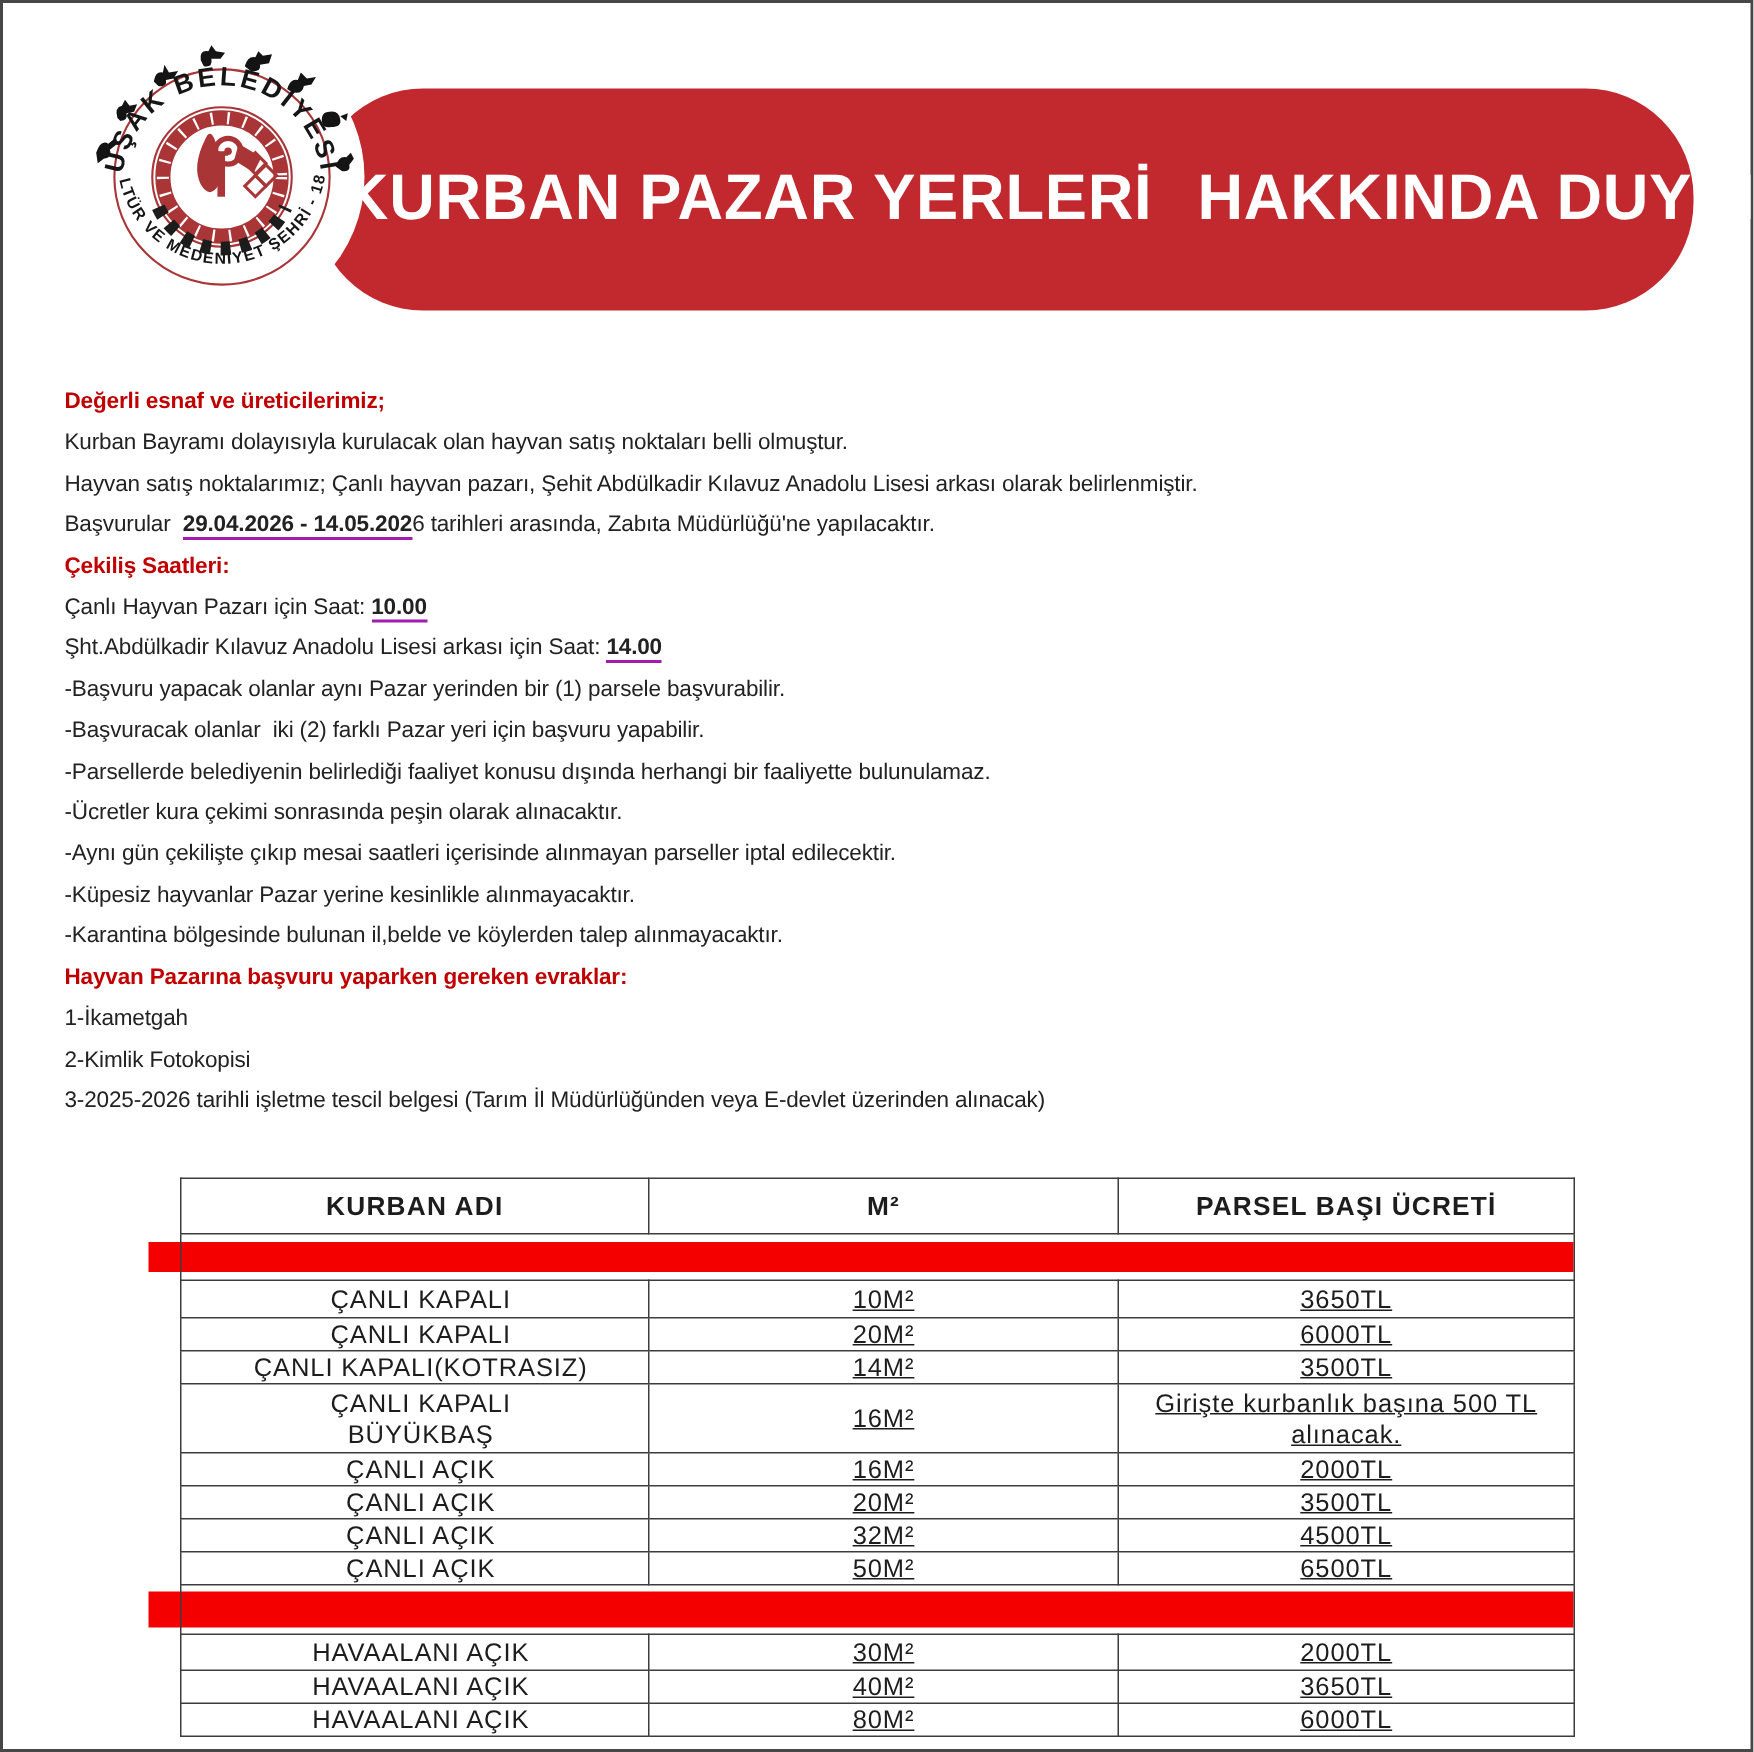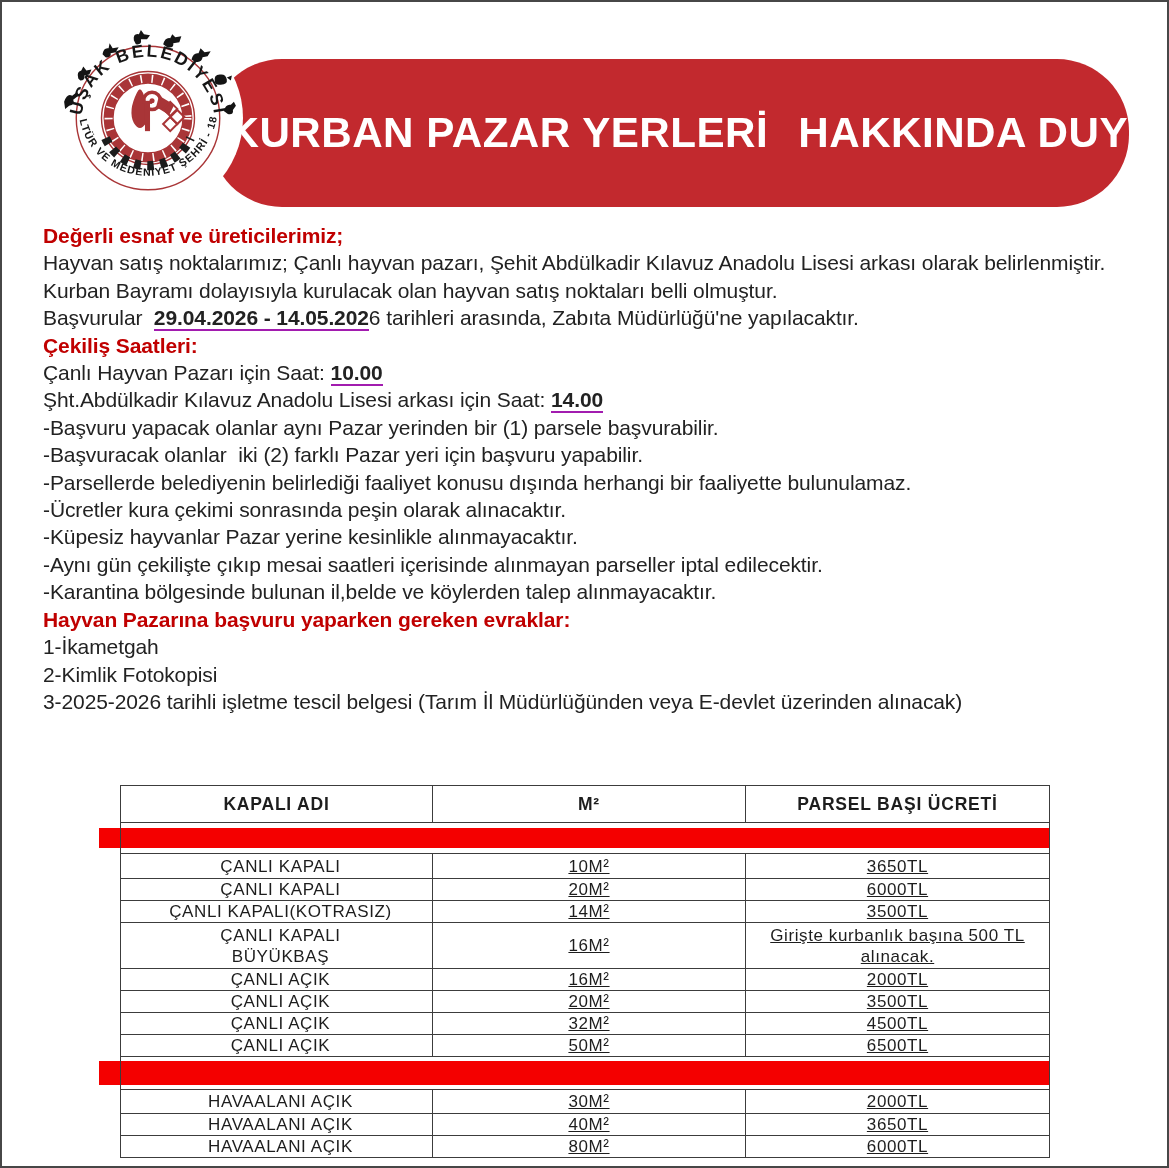"Değerli esnaf ve üreticilerimiz;" .content { font-size: 21px -> 15px; top: 220px -> 252px }
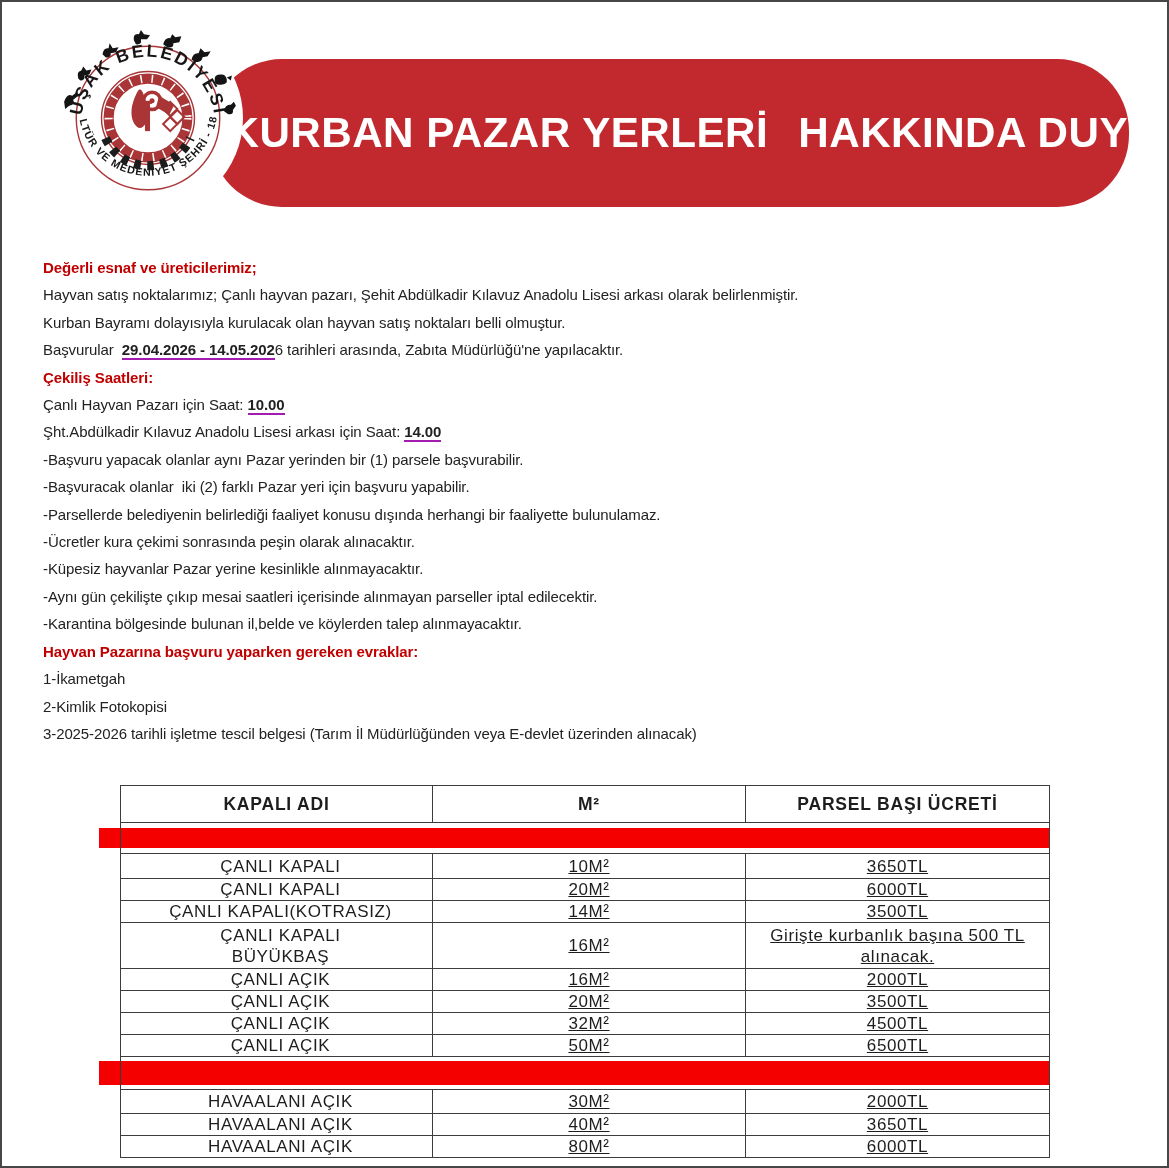"Hayvan satış noktalarımız; Çanlı hayvan" p { order: before "Kurban Bayramı dolayısıyla kurulacak" -> after "Kurban Bayramı dolayısıyla kurulacak" }
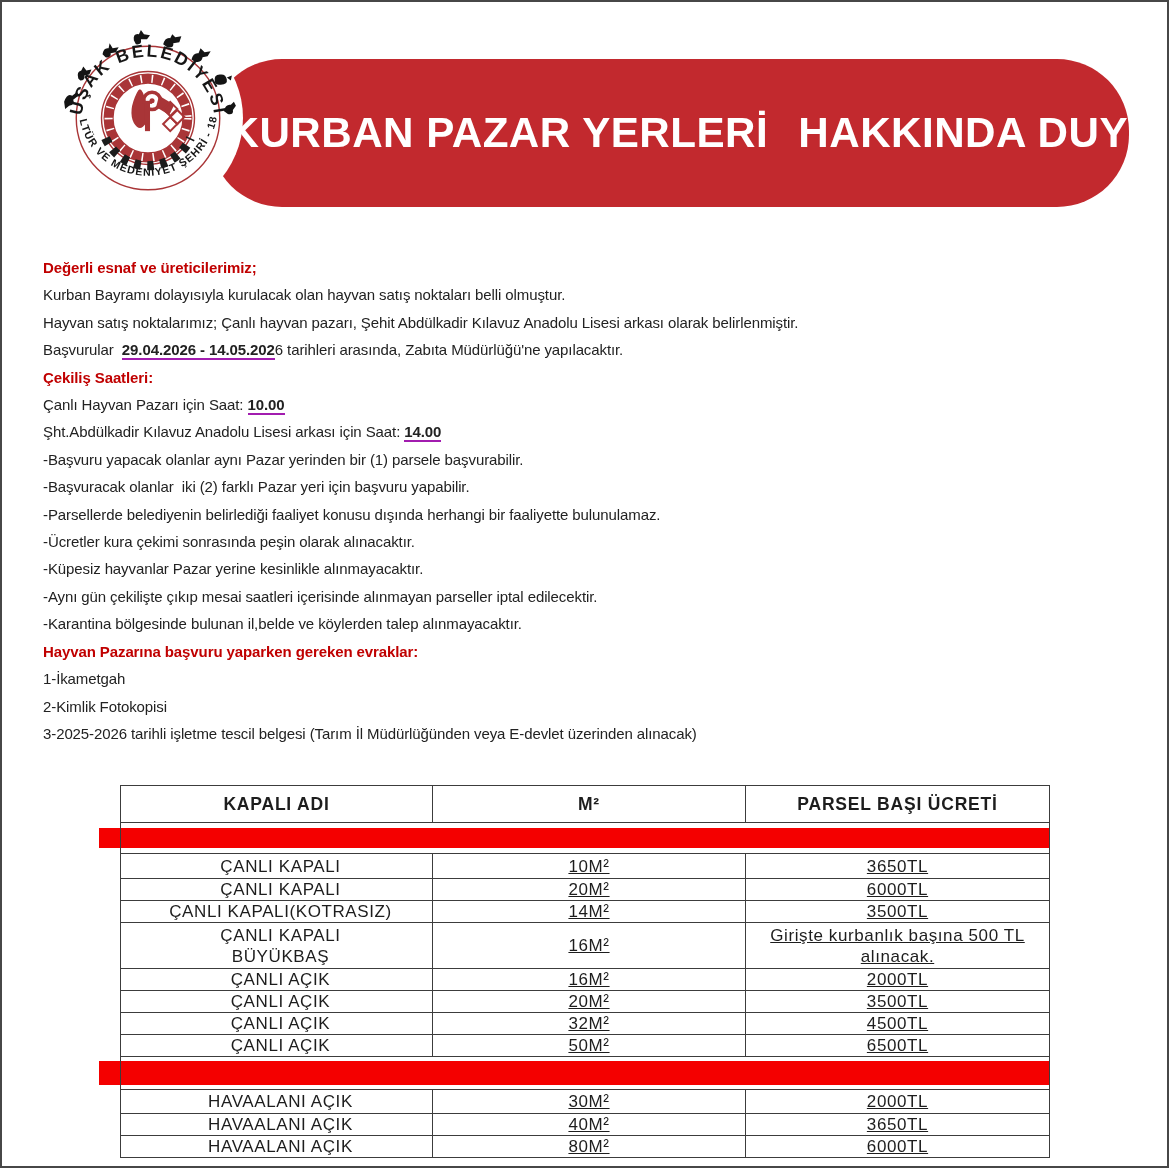"-Küpesiz hayvanlar Pazar yerine" p { order: before "-Aynı gün çekilişte çıkıp mesai" -> after "-Aynı gün çekilişte çıkıp mesai" }
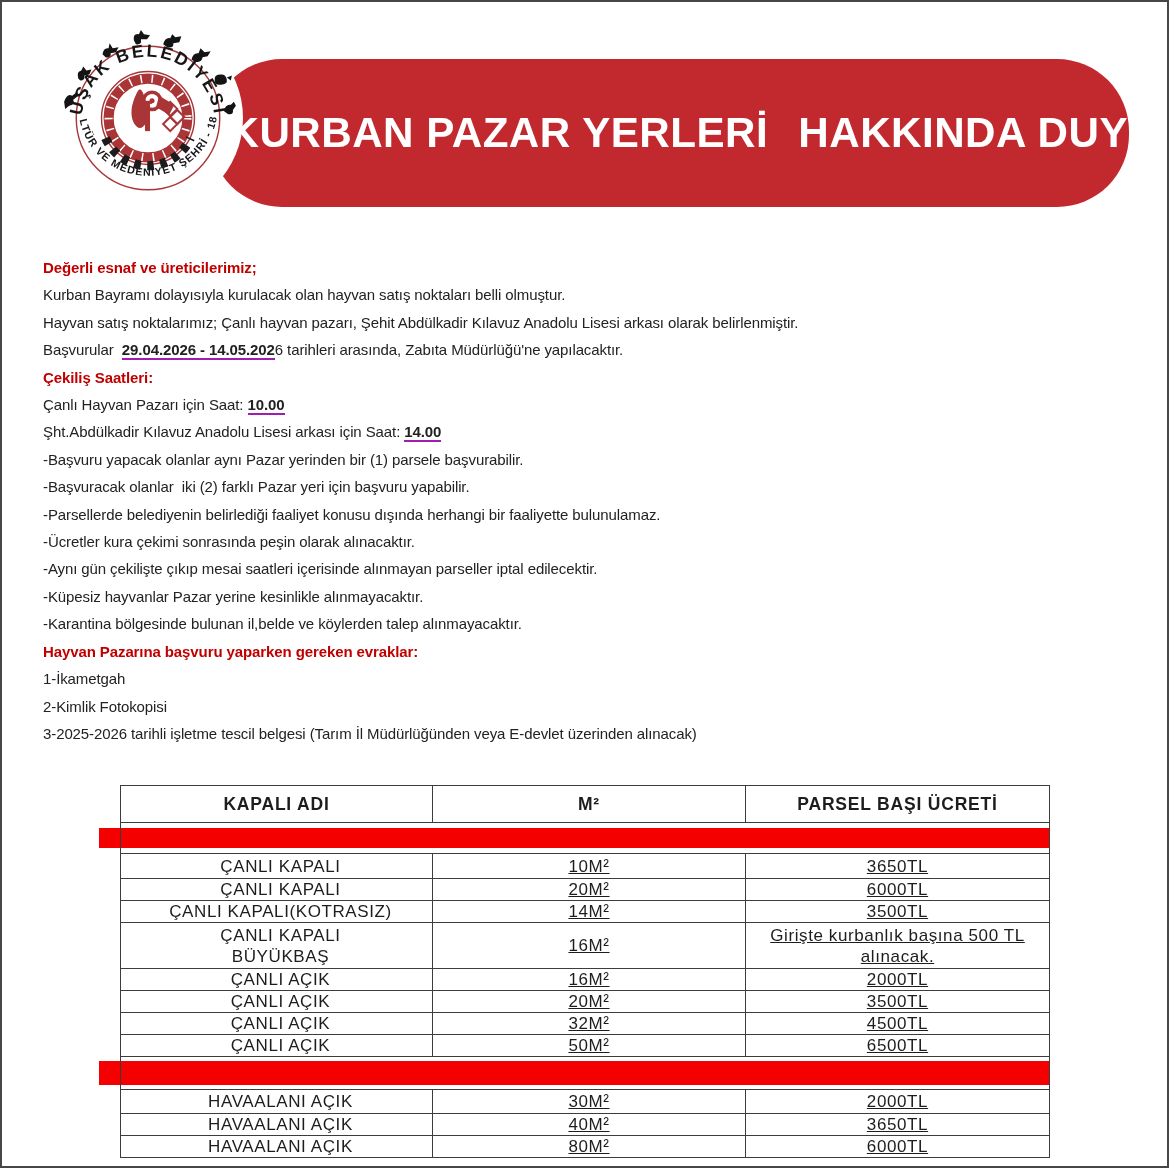"KAPALI ADI" th { text: KAPALI -> KURBAN }
